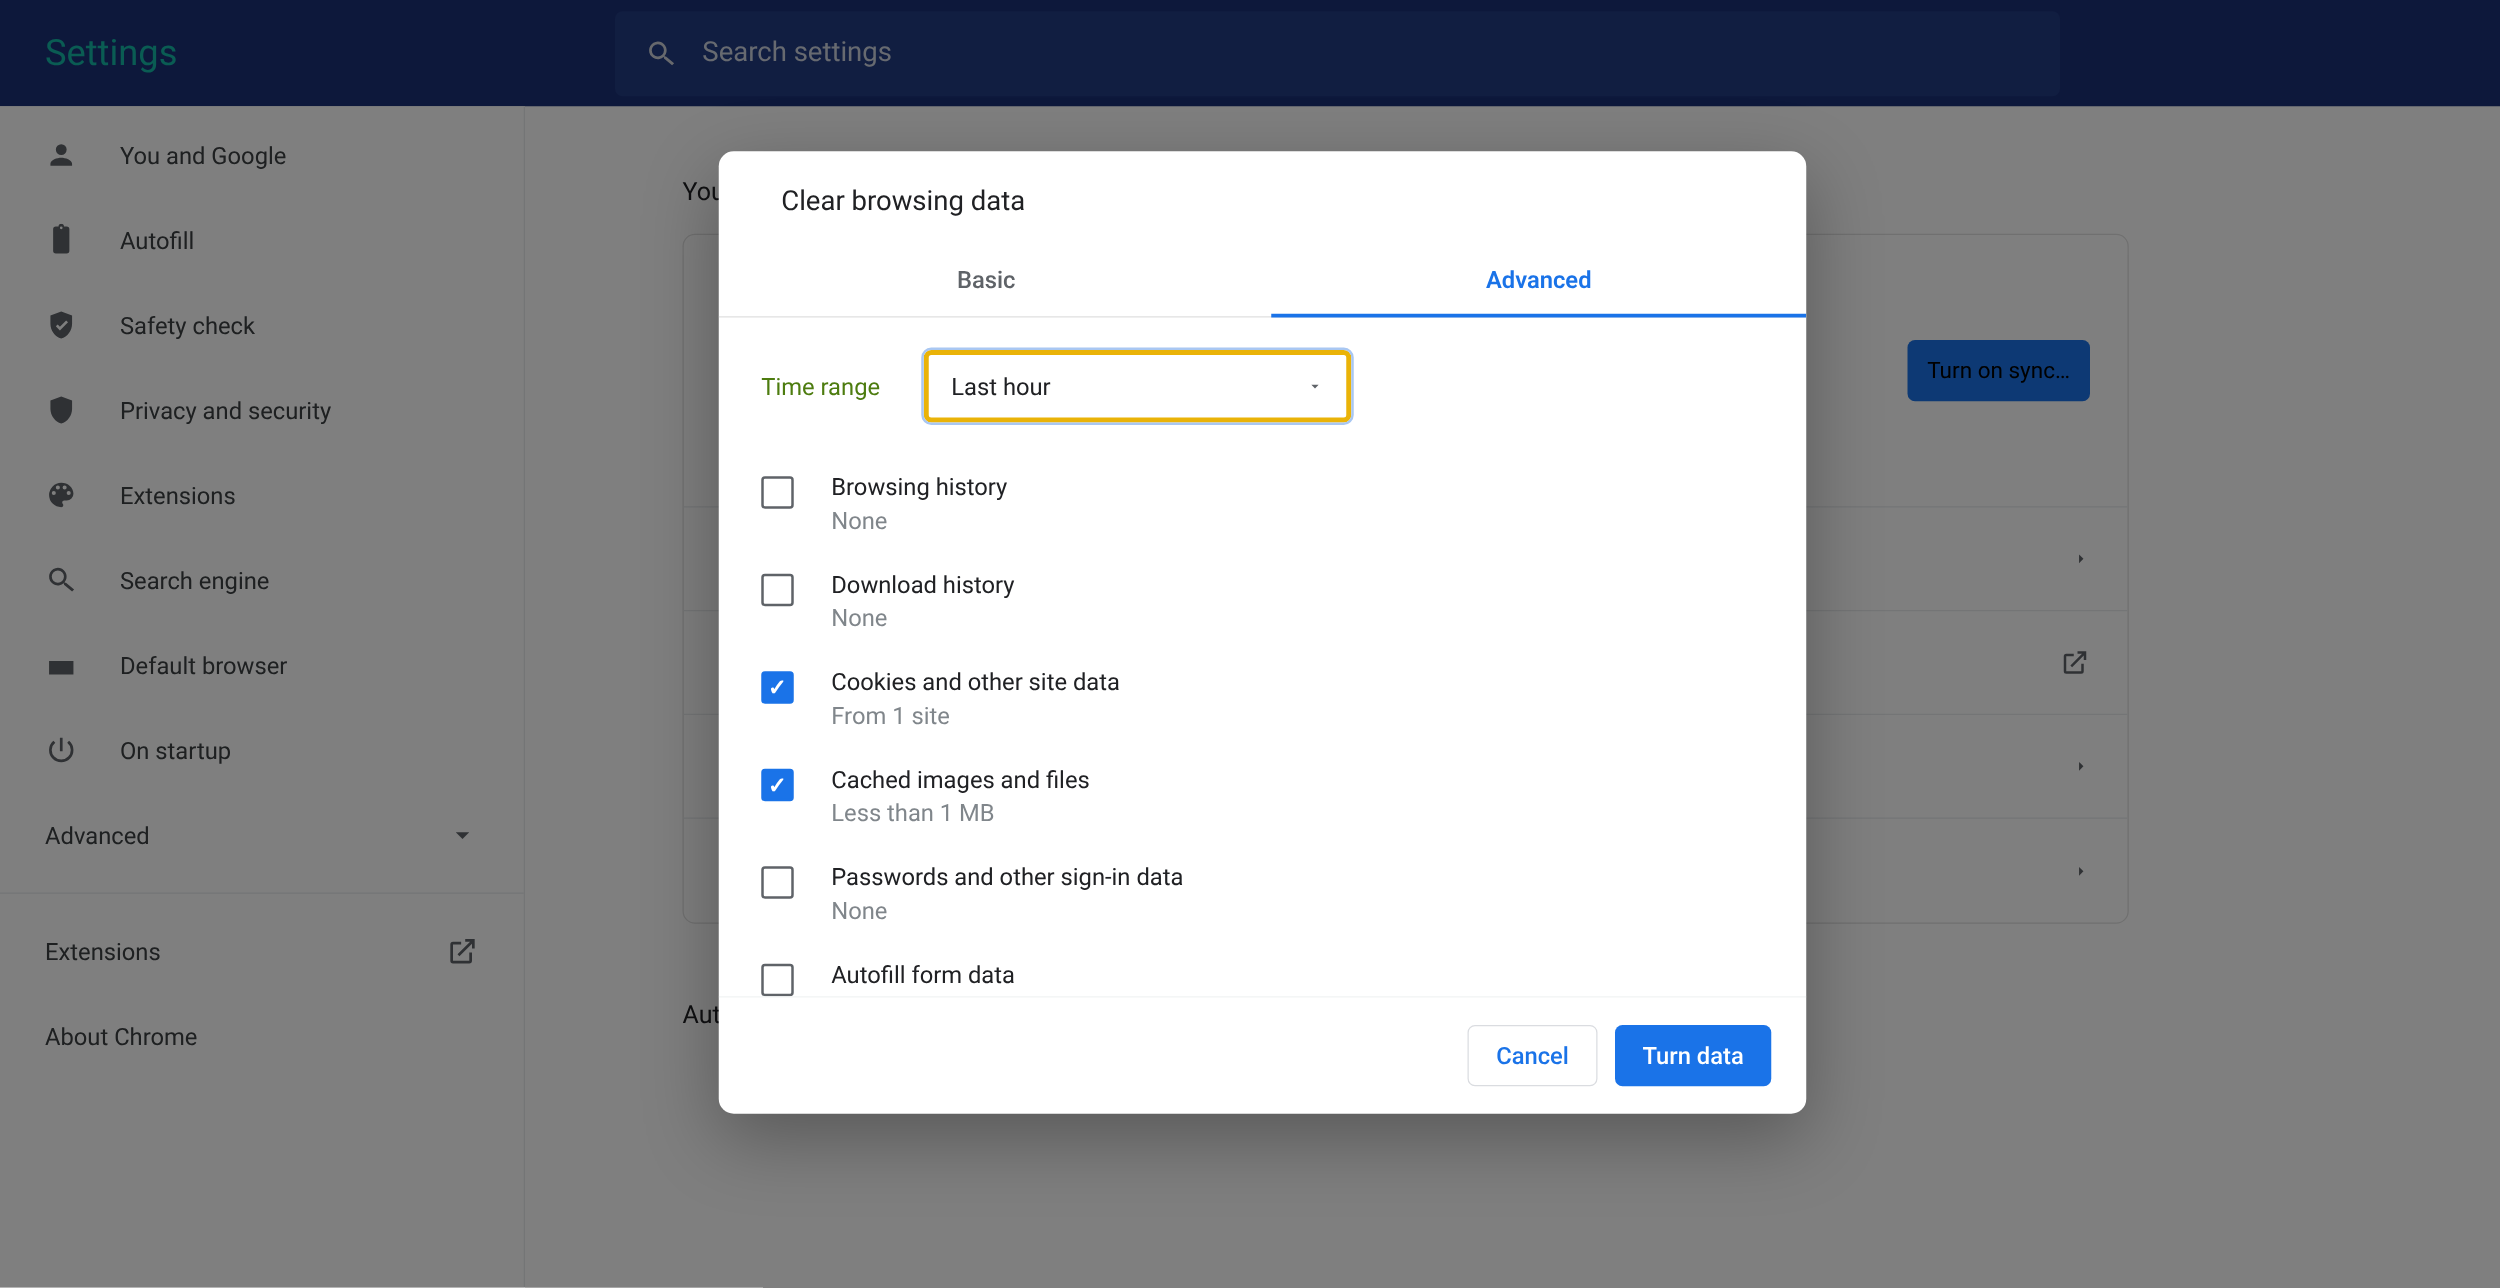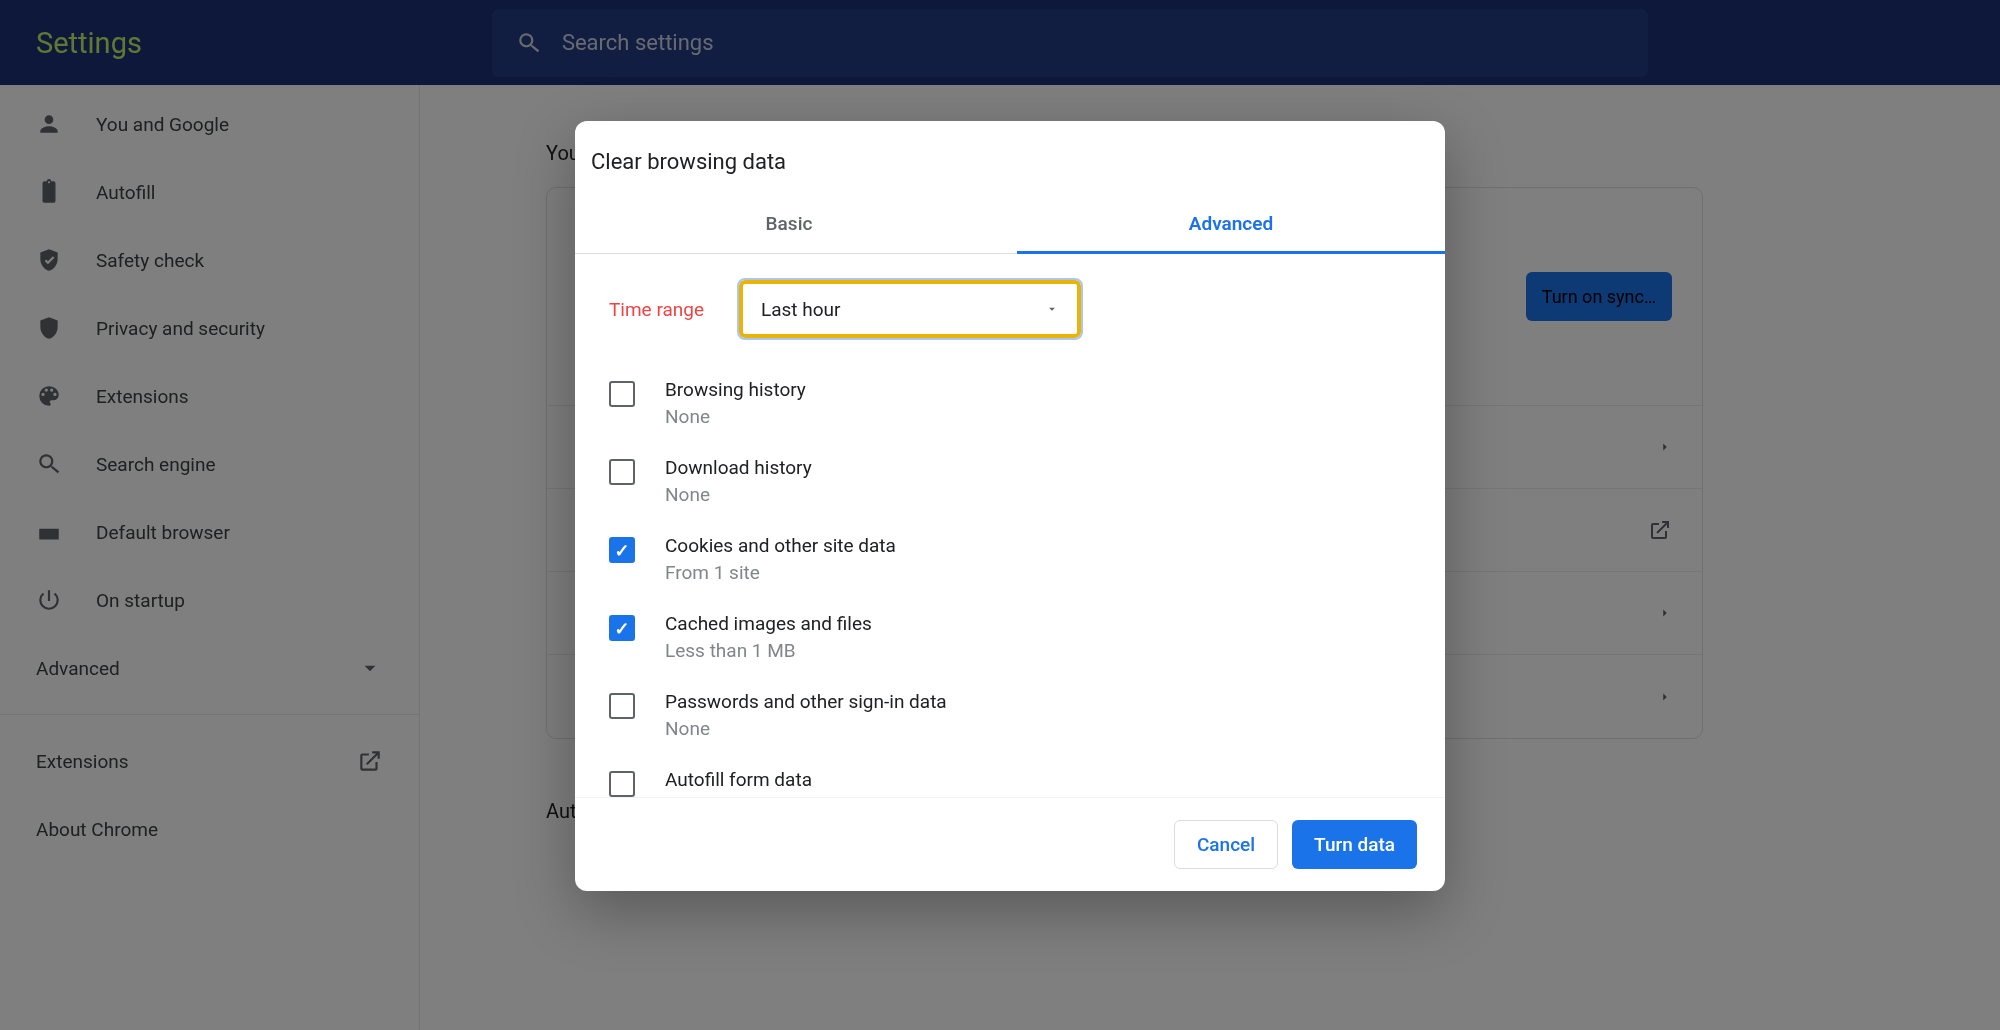"Settings" .header-title { color: #bef264 -> #14b8a6 }
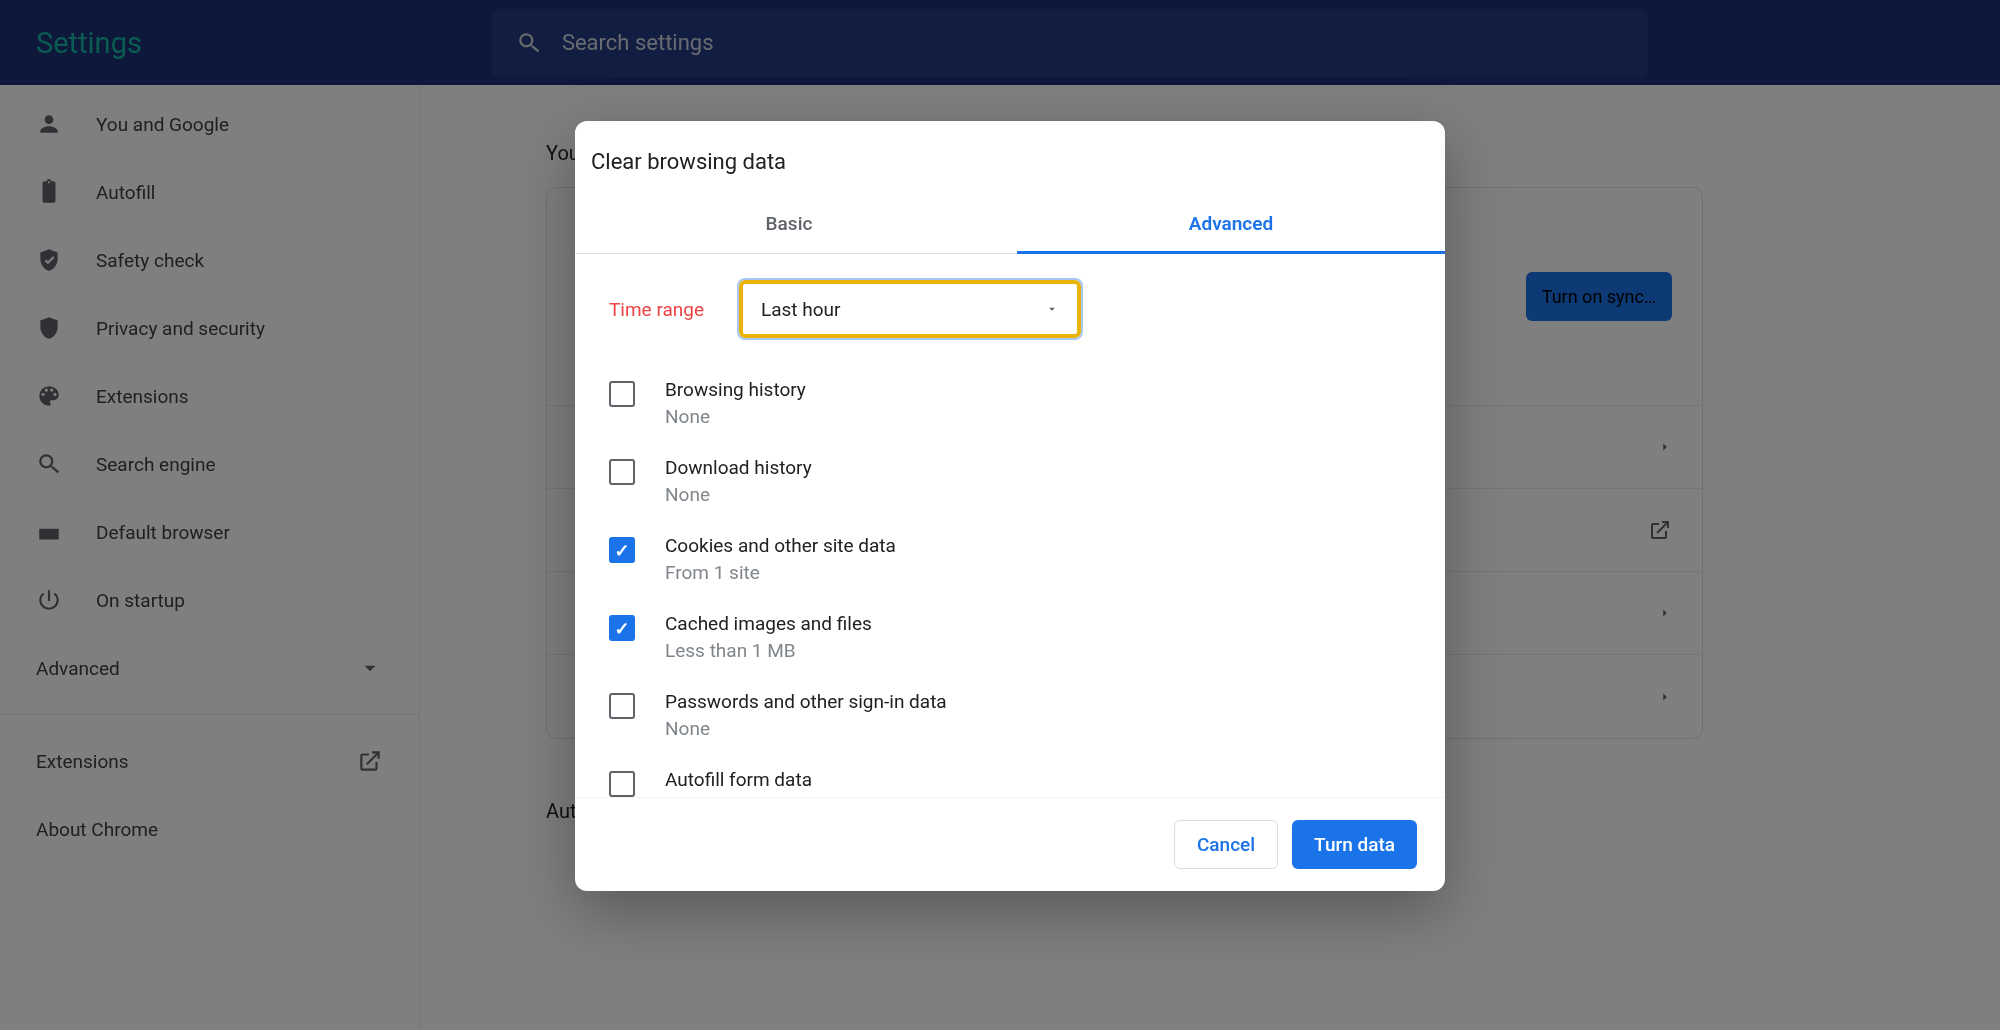"Clear browsing data" .modal-title { padding: 28px 34px 22px 16px -> 28px 34px 22px 50px }
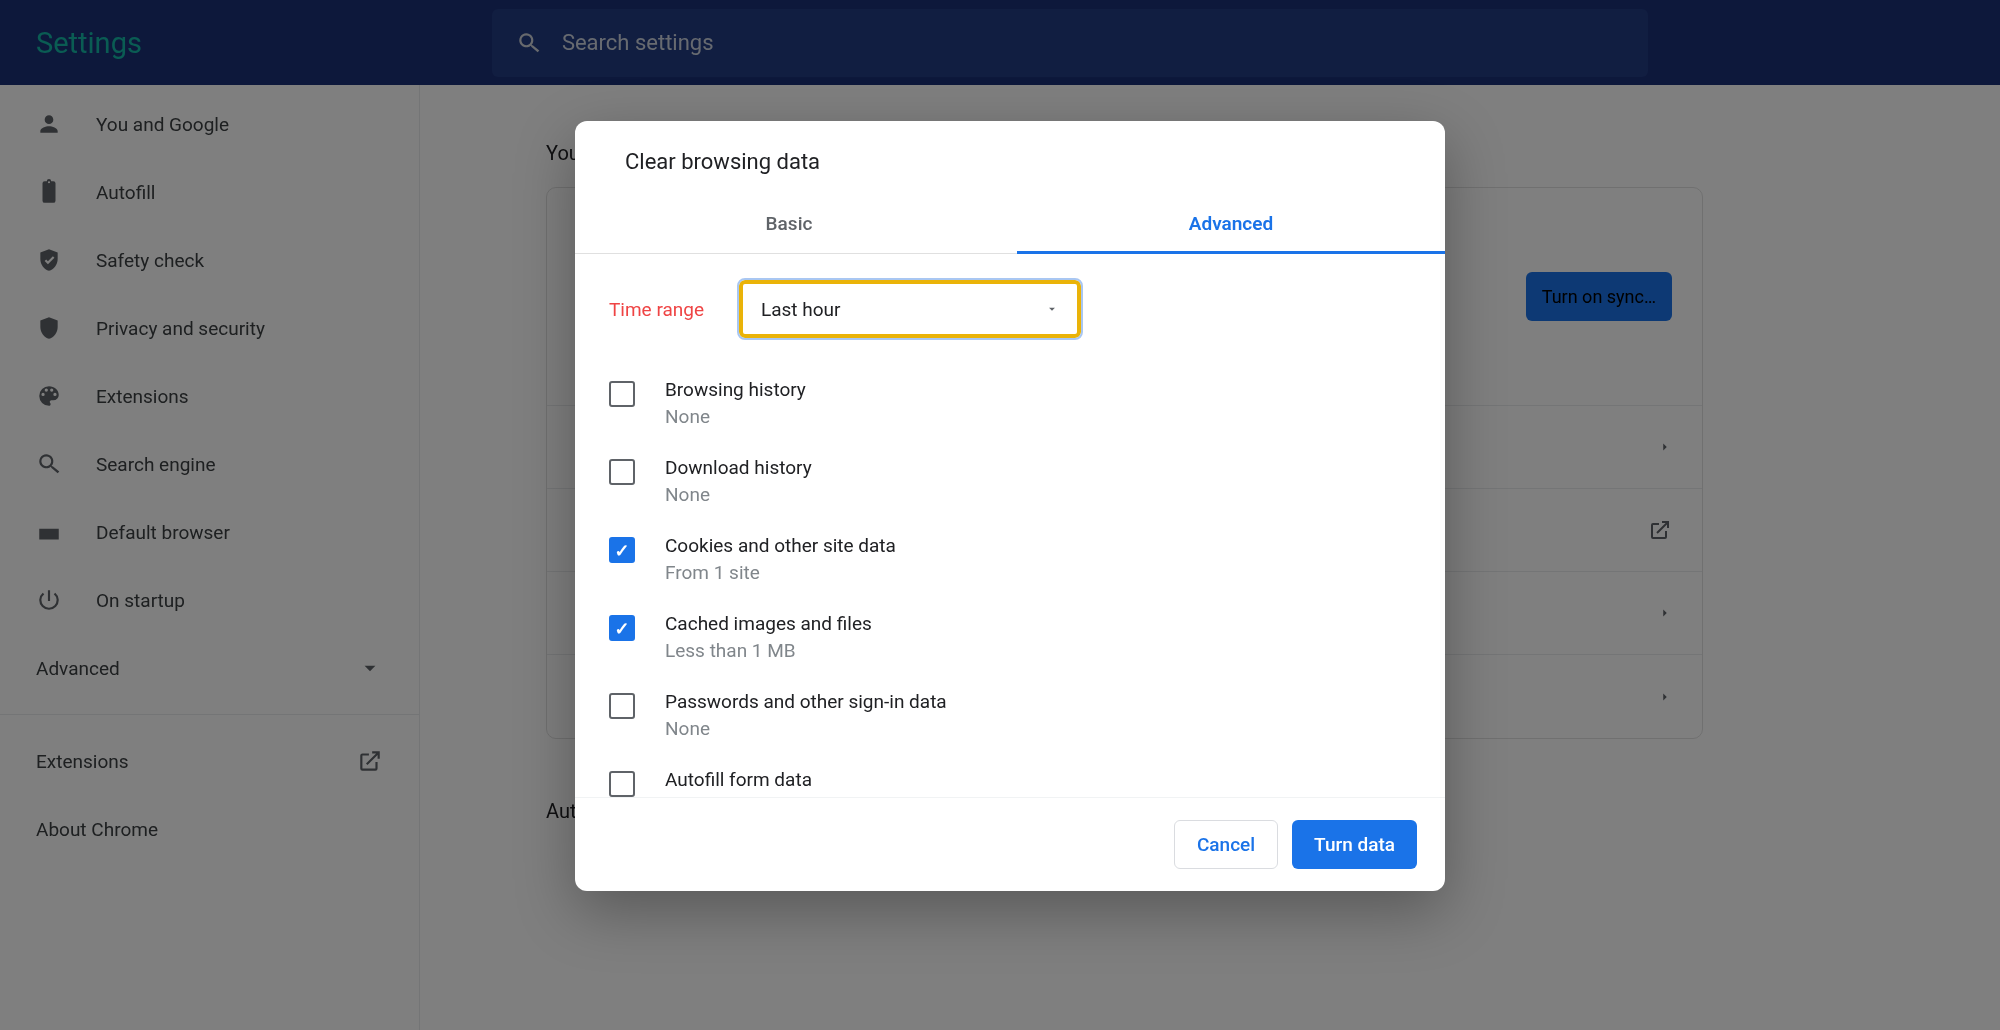"Time range" .time-label { color: #ef4444 -> #4d7c0f }
